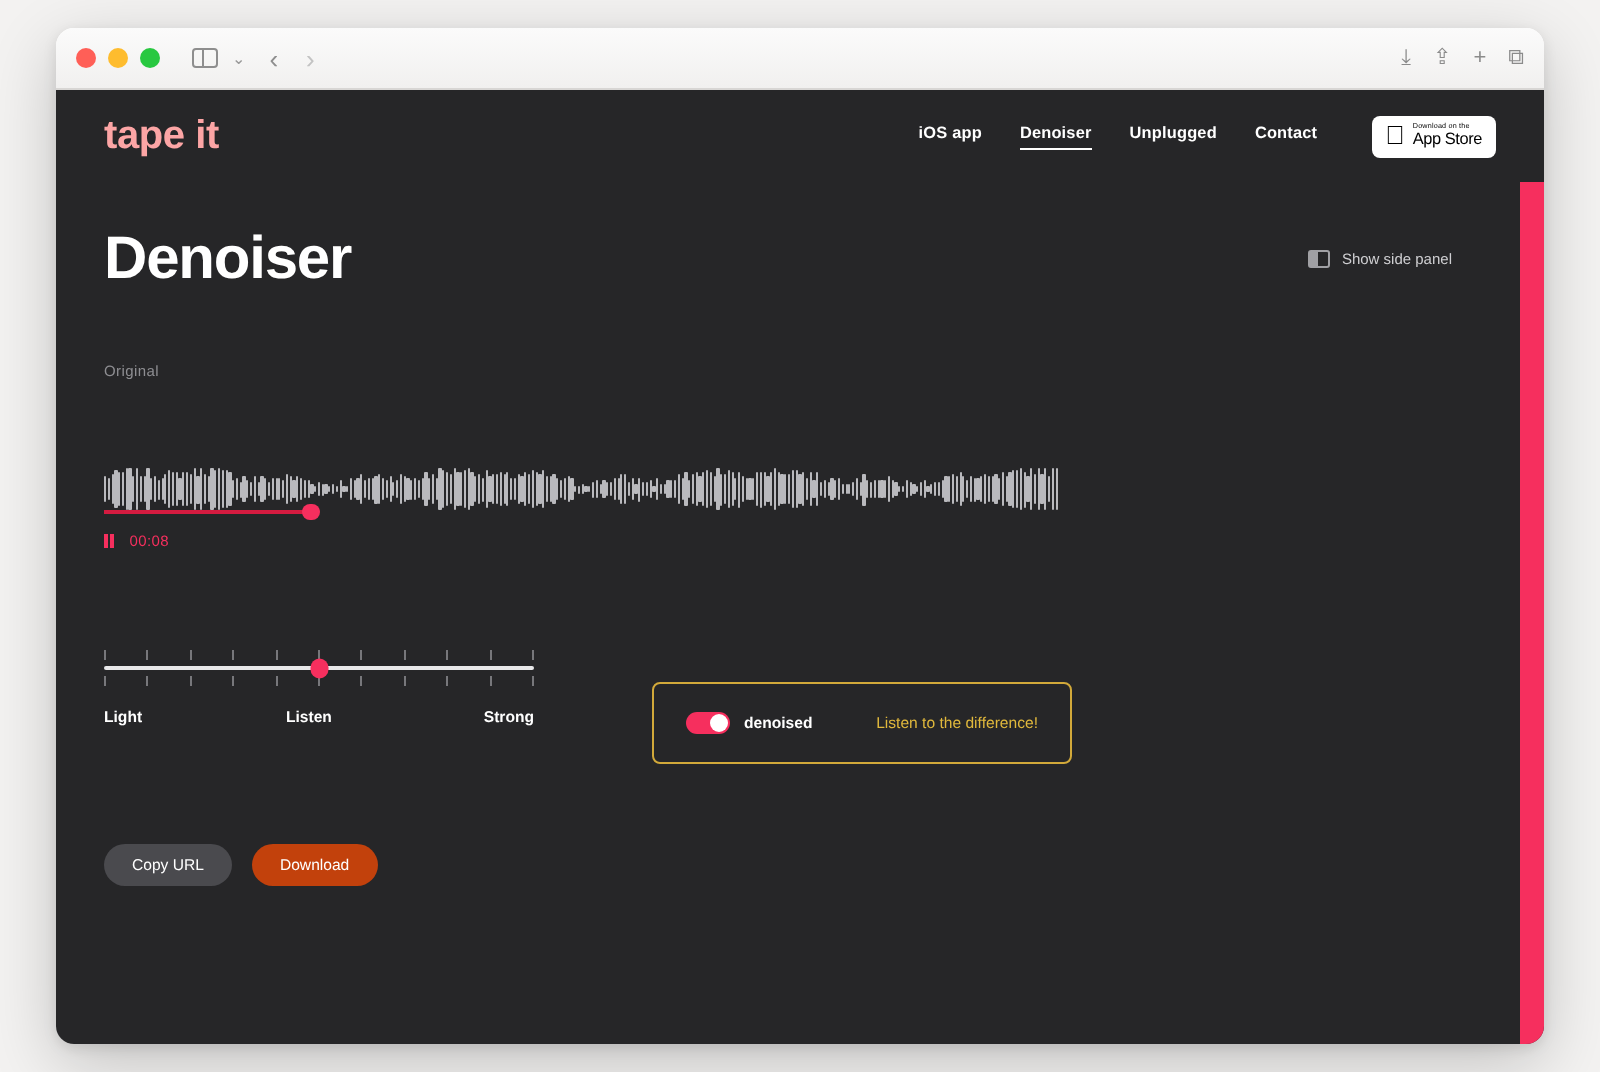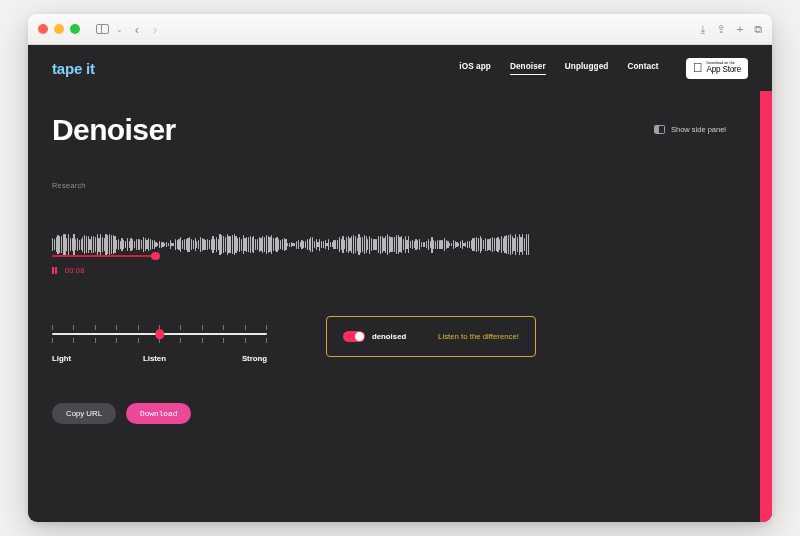"tape it" .logo { color: #7dd3fc -> #fca5a5; font-size: 15px -> 20px }
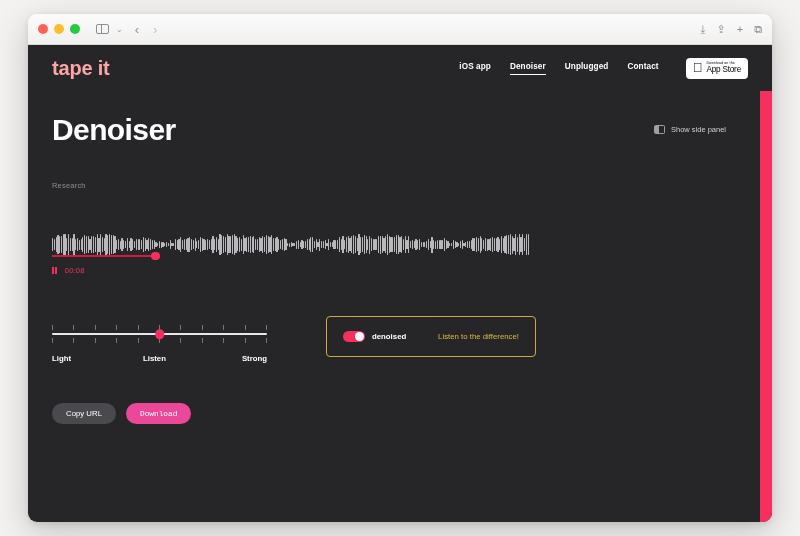"Research" div.field-label { text: Research -> Original }
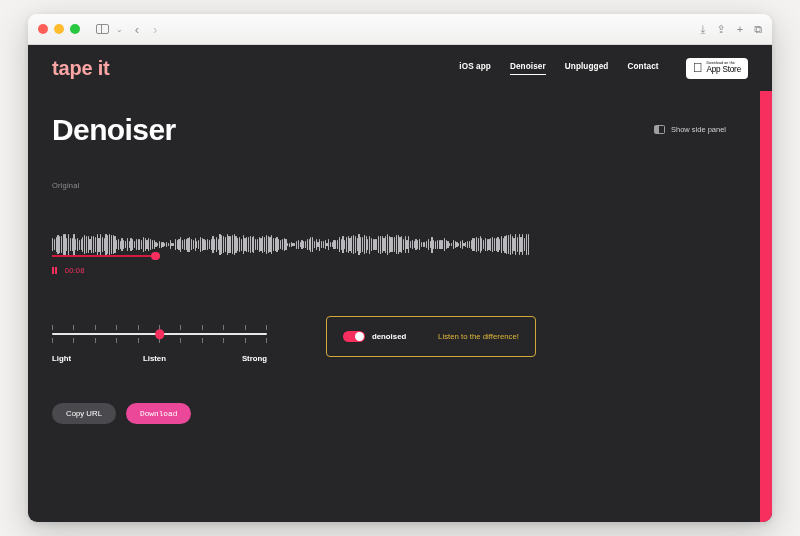"denoised" .playback-box { margin-top: 3px -> 28px }
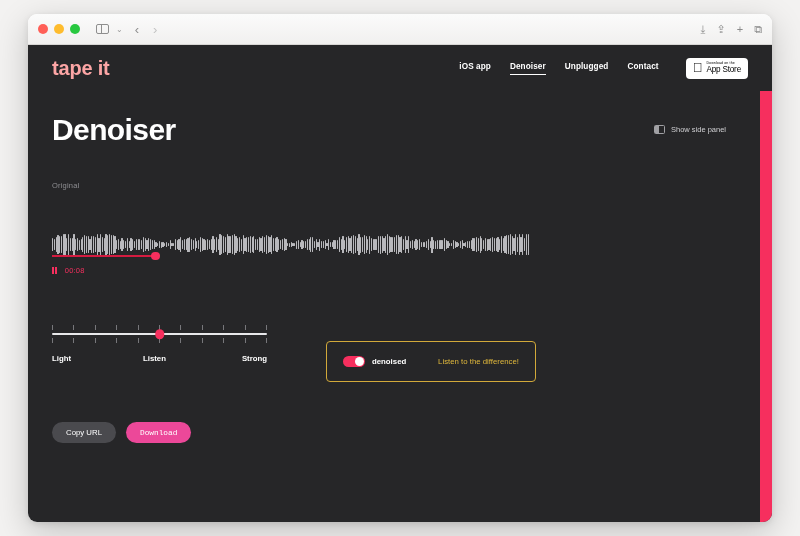"Download" .btn.primary { background: #ec4899 -> #c2410c; font-family: Liberation Mono, monospace -> none }
